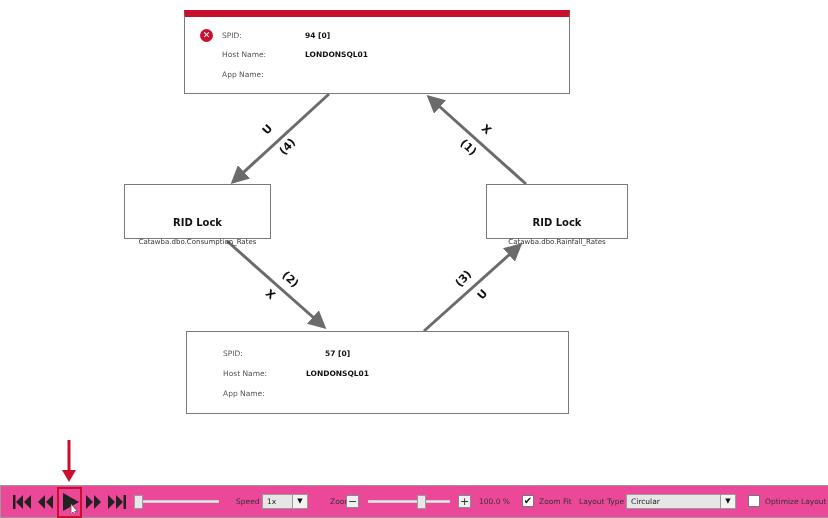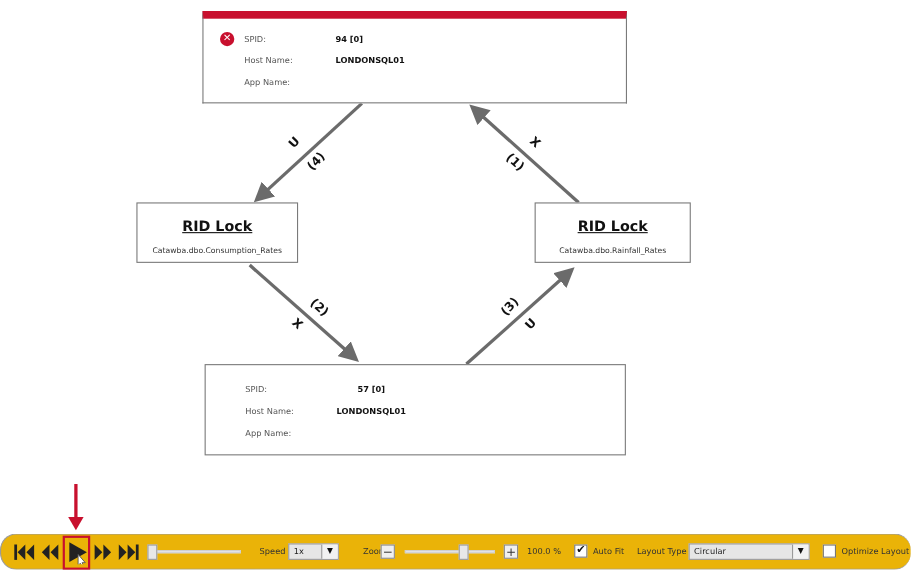"RID Lock" .lock .title { font-size: 13px -> 10px; margin-top: 14px -> 32px; text-decoration: underline -> none }
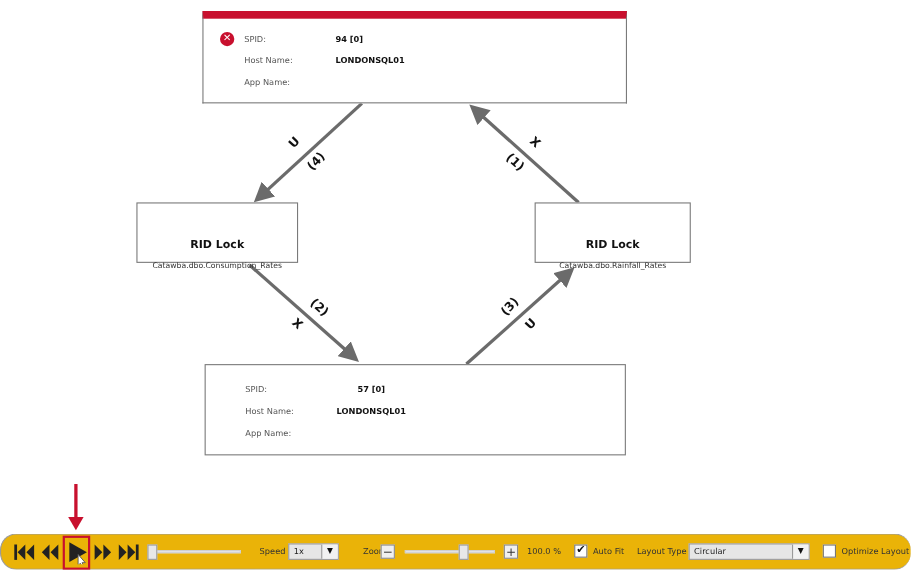"Speed" .toolbar { background: #eab308 -> #ec4899; border-radius: 15px -> none }
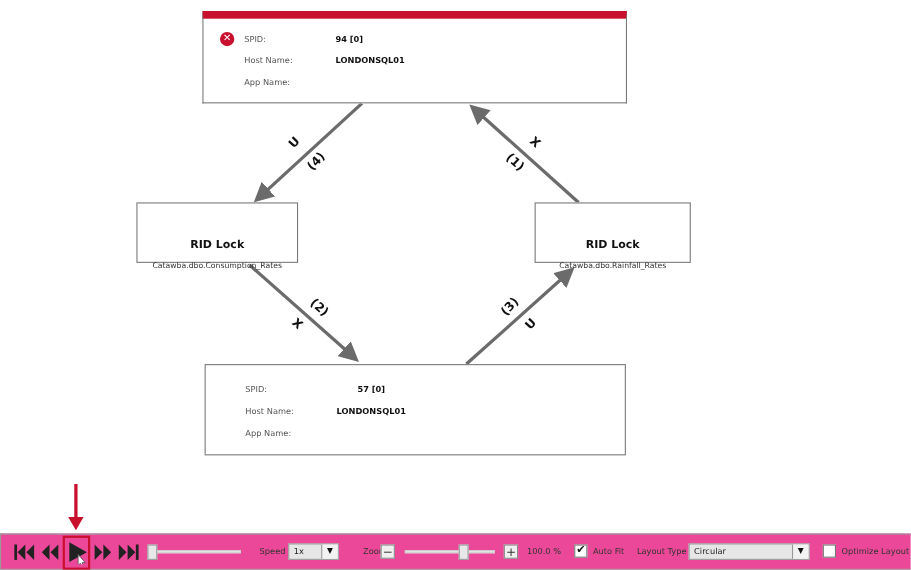"Auto Fit" div.tb-label { text: Auto -> Zoom }
